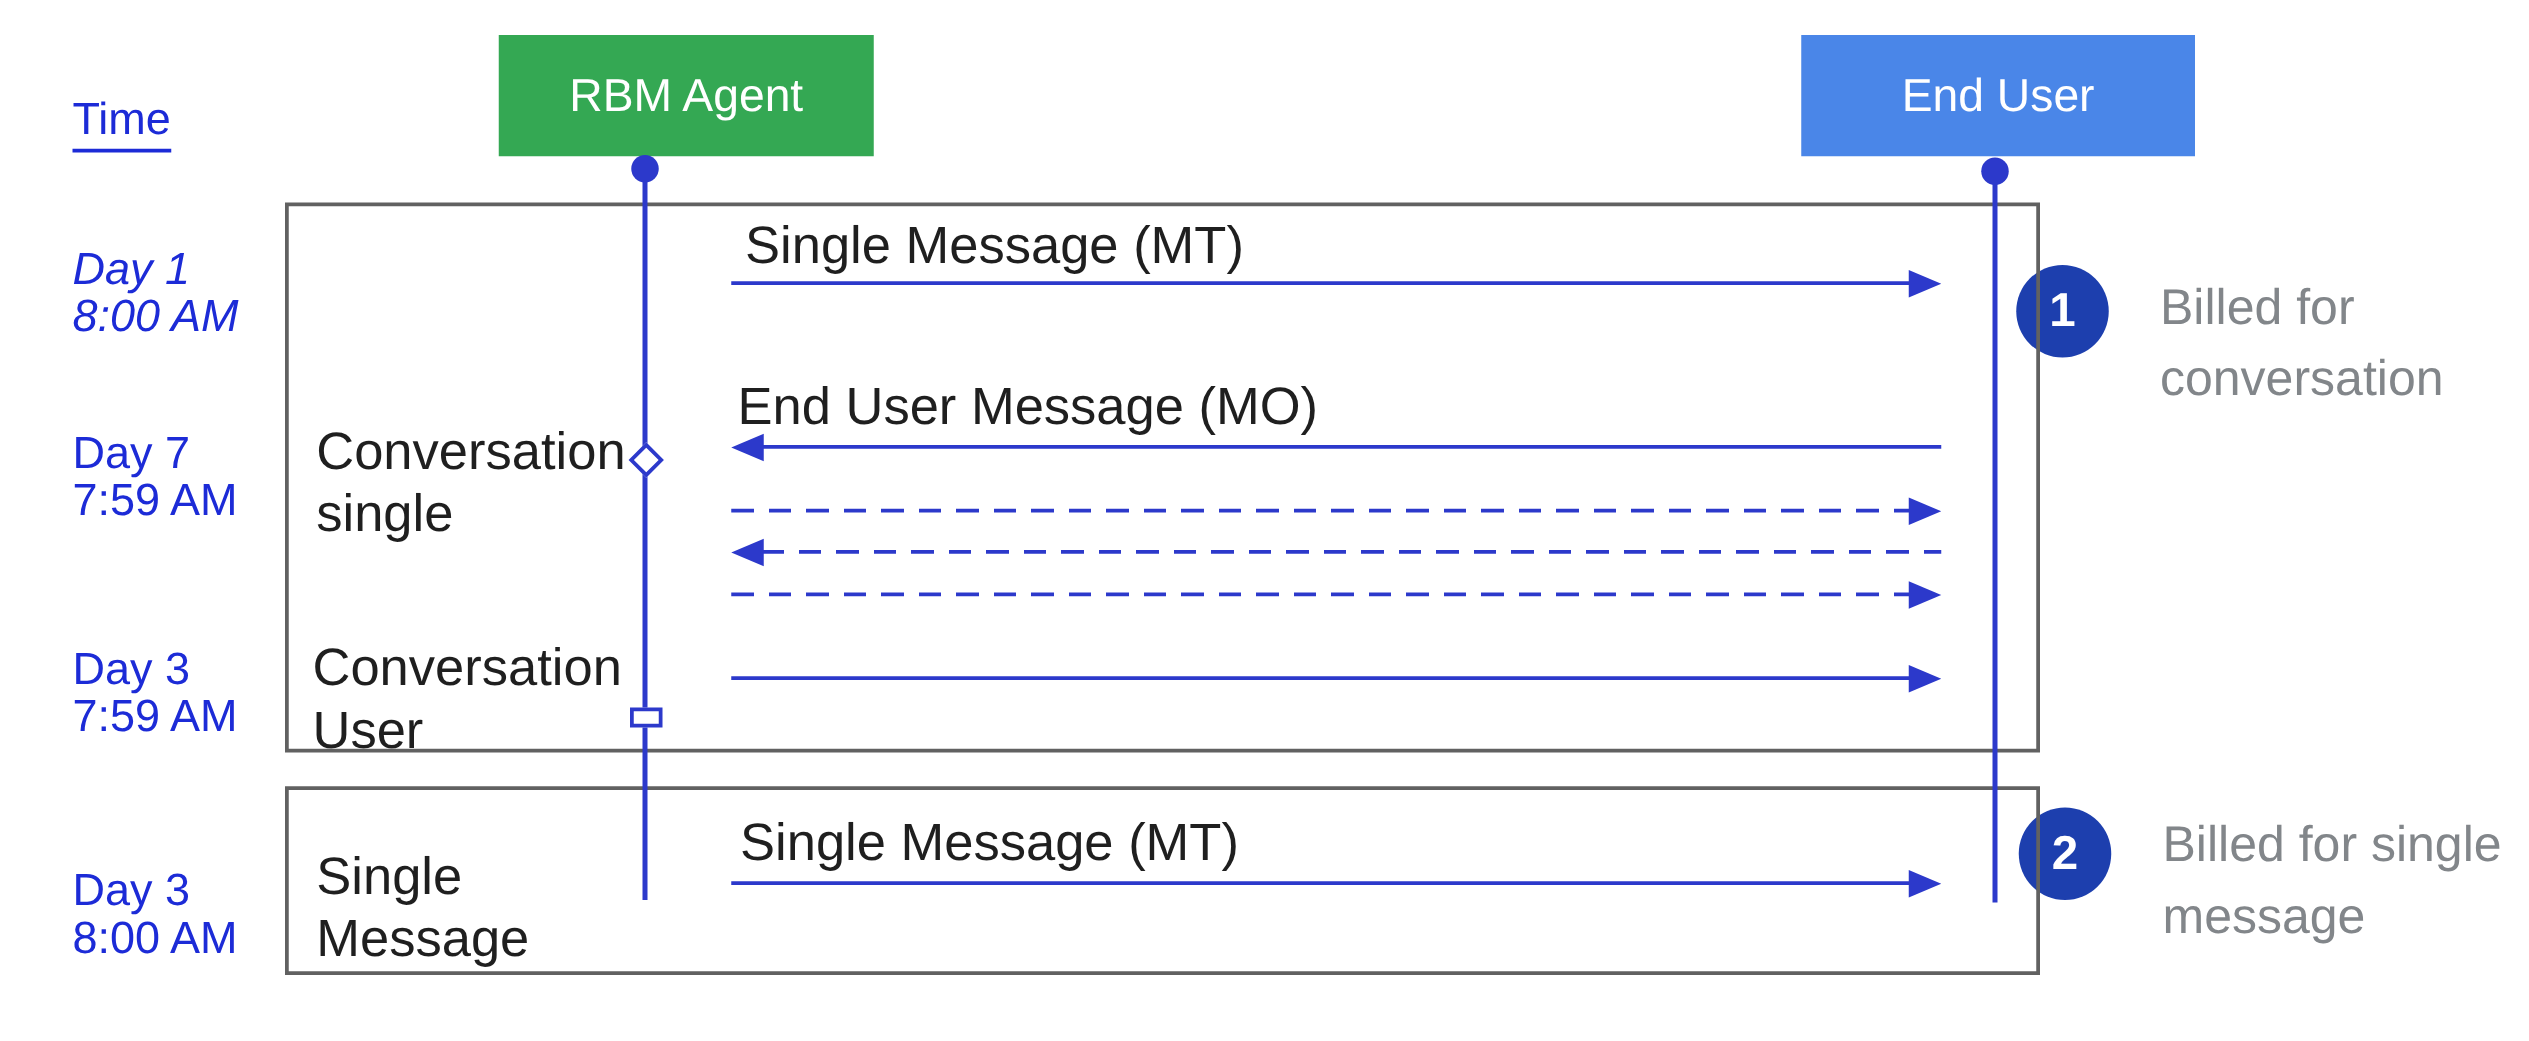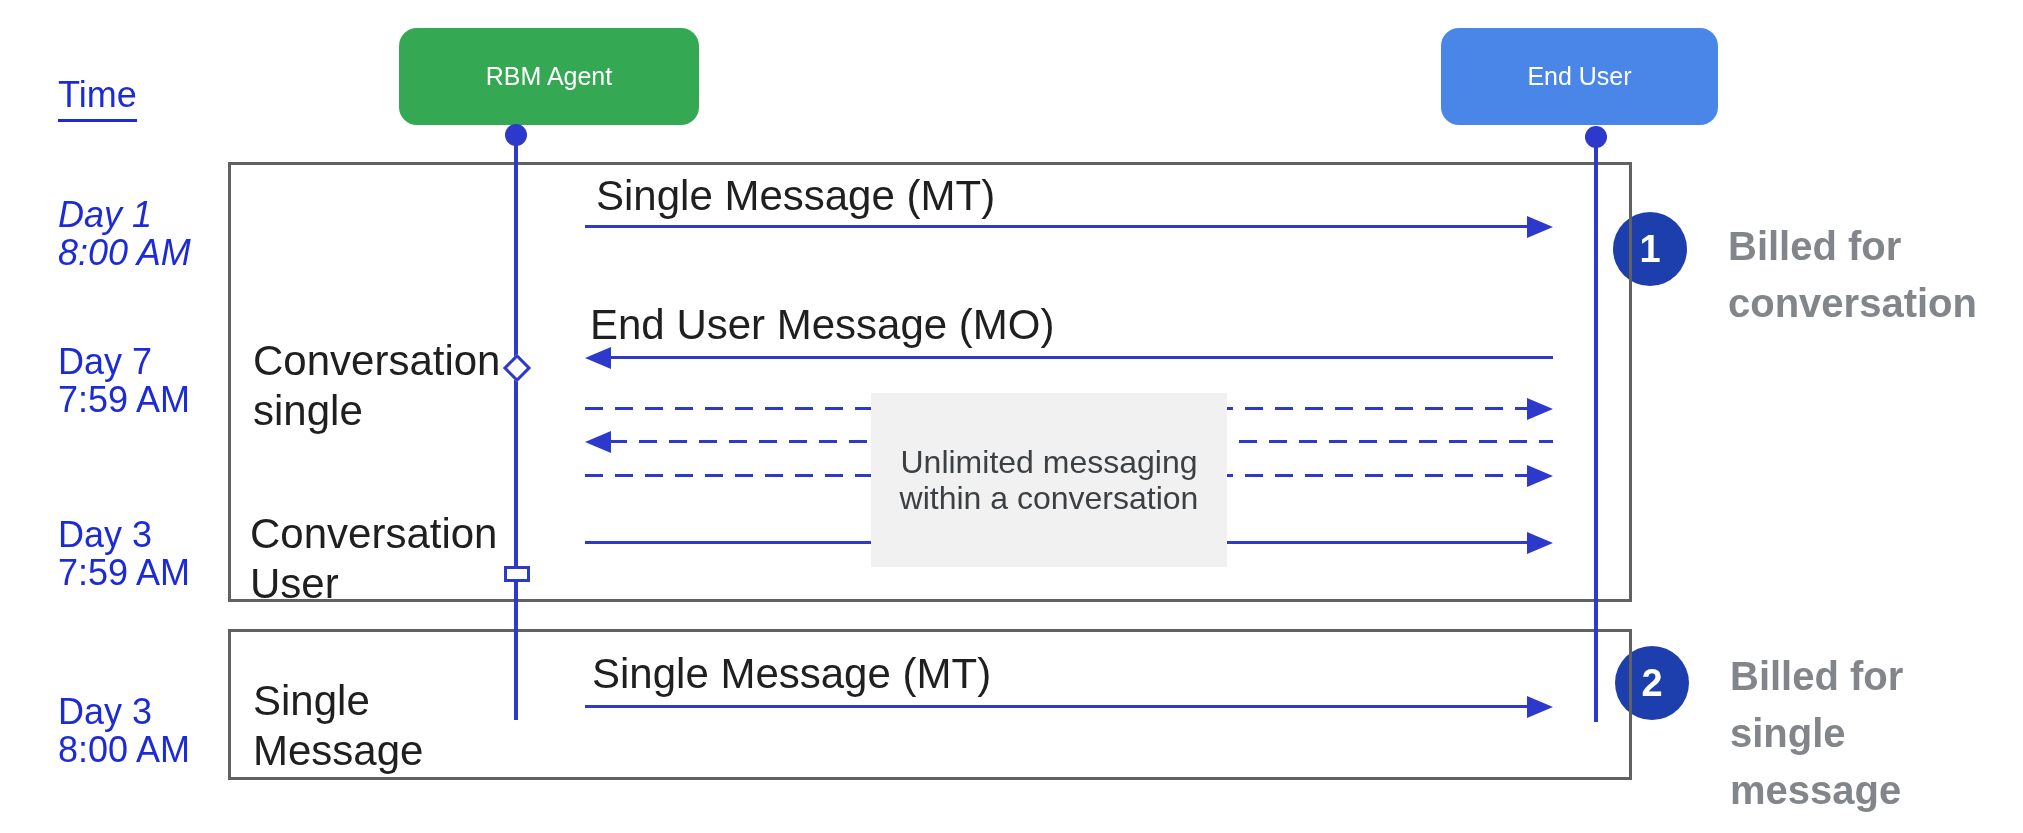"RBM Agent" .actor { border-radius: 18px -> none; font-size: 25px -> 37px }
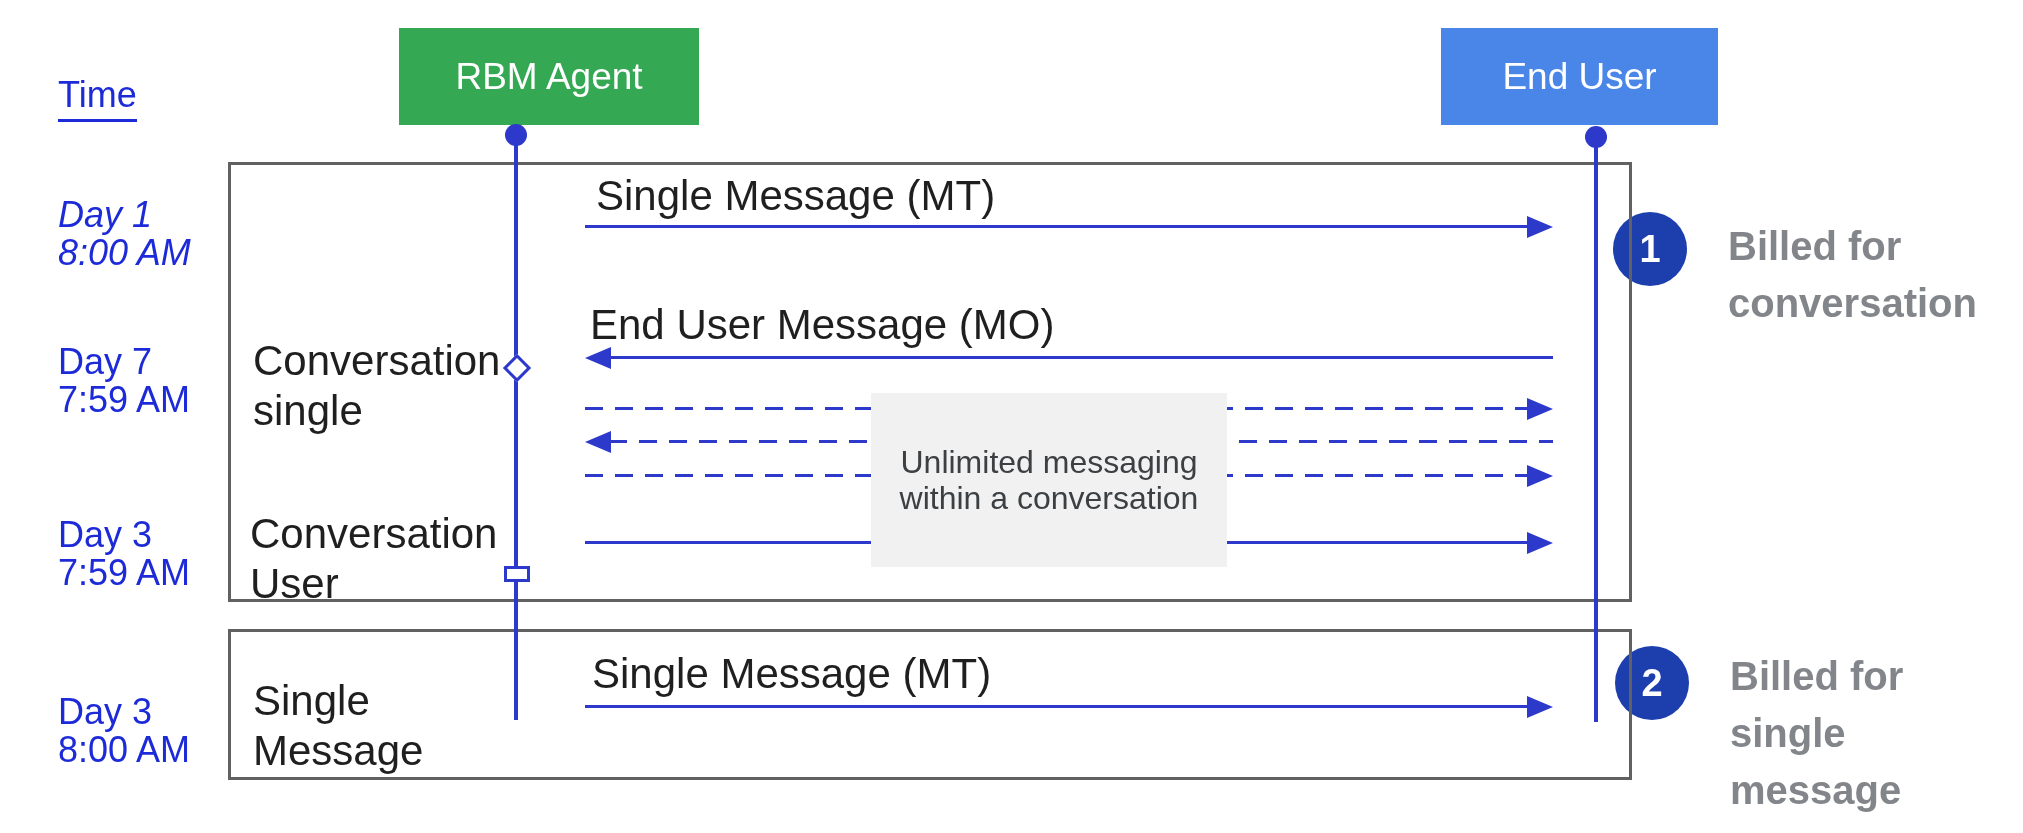"End User" #user-box { width: 277px -> 315px }
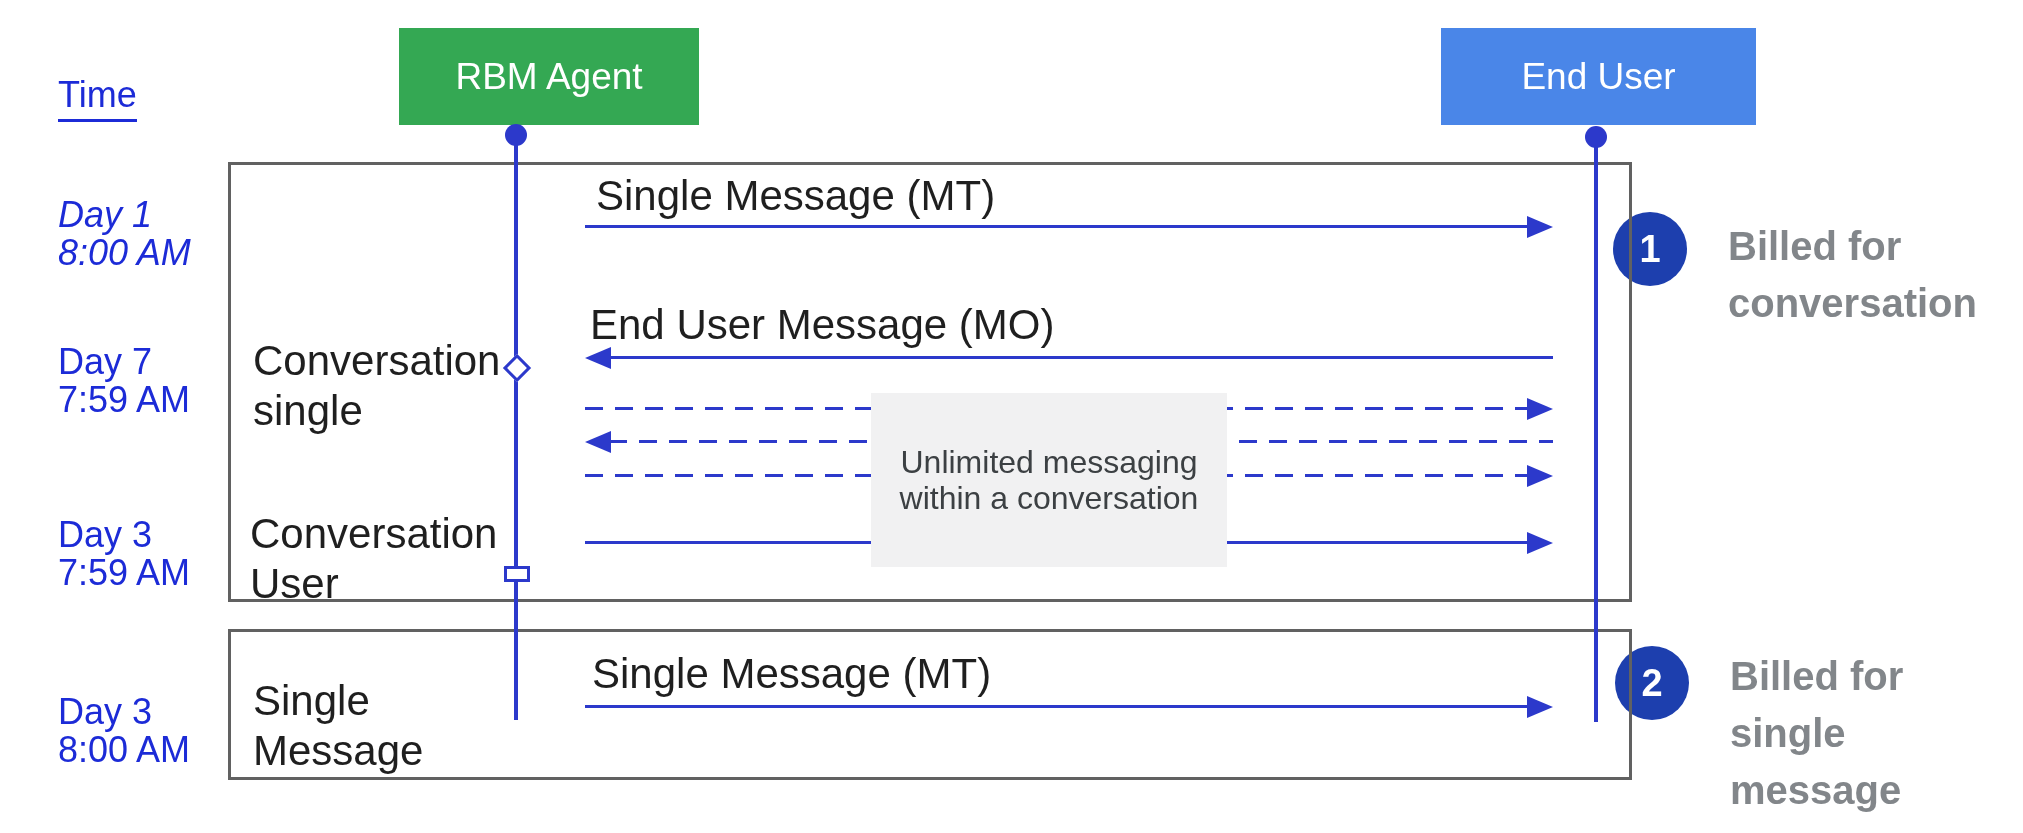"Billed for" .billed span { font-weight: bold -> none }
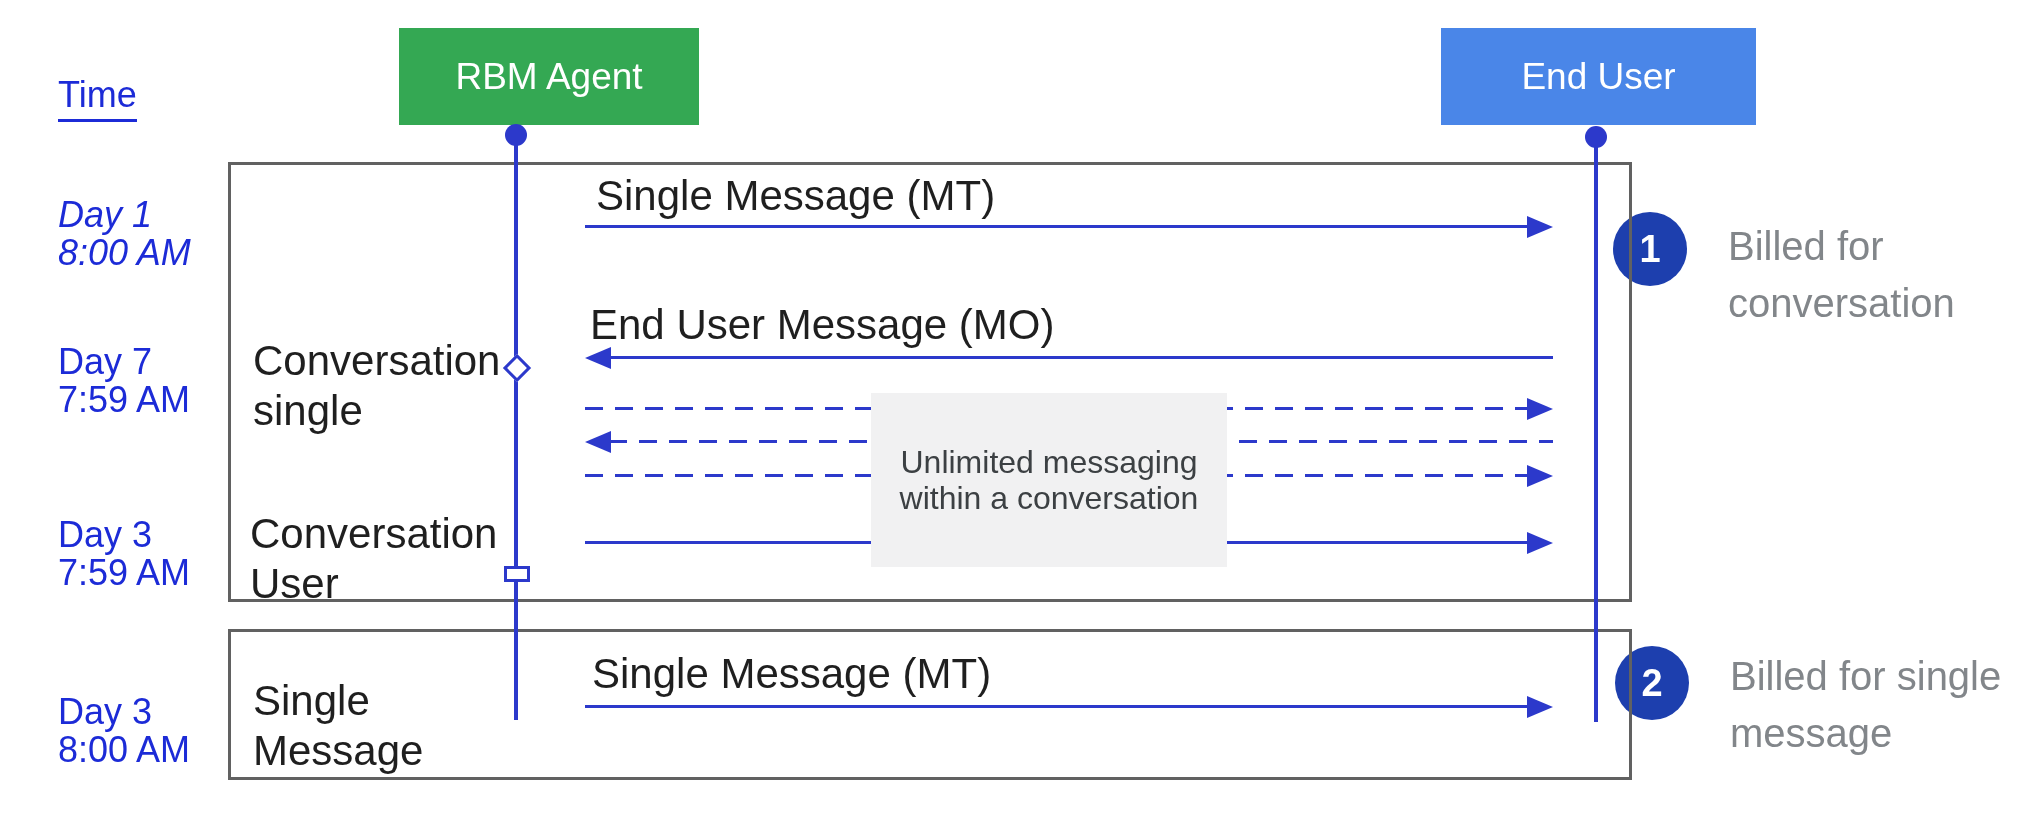"Unlimited messaging" div { html: <div> <span>Unlimited messaging</span> <span>within a conversation</span> </div> -> none }
